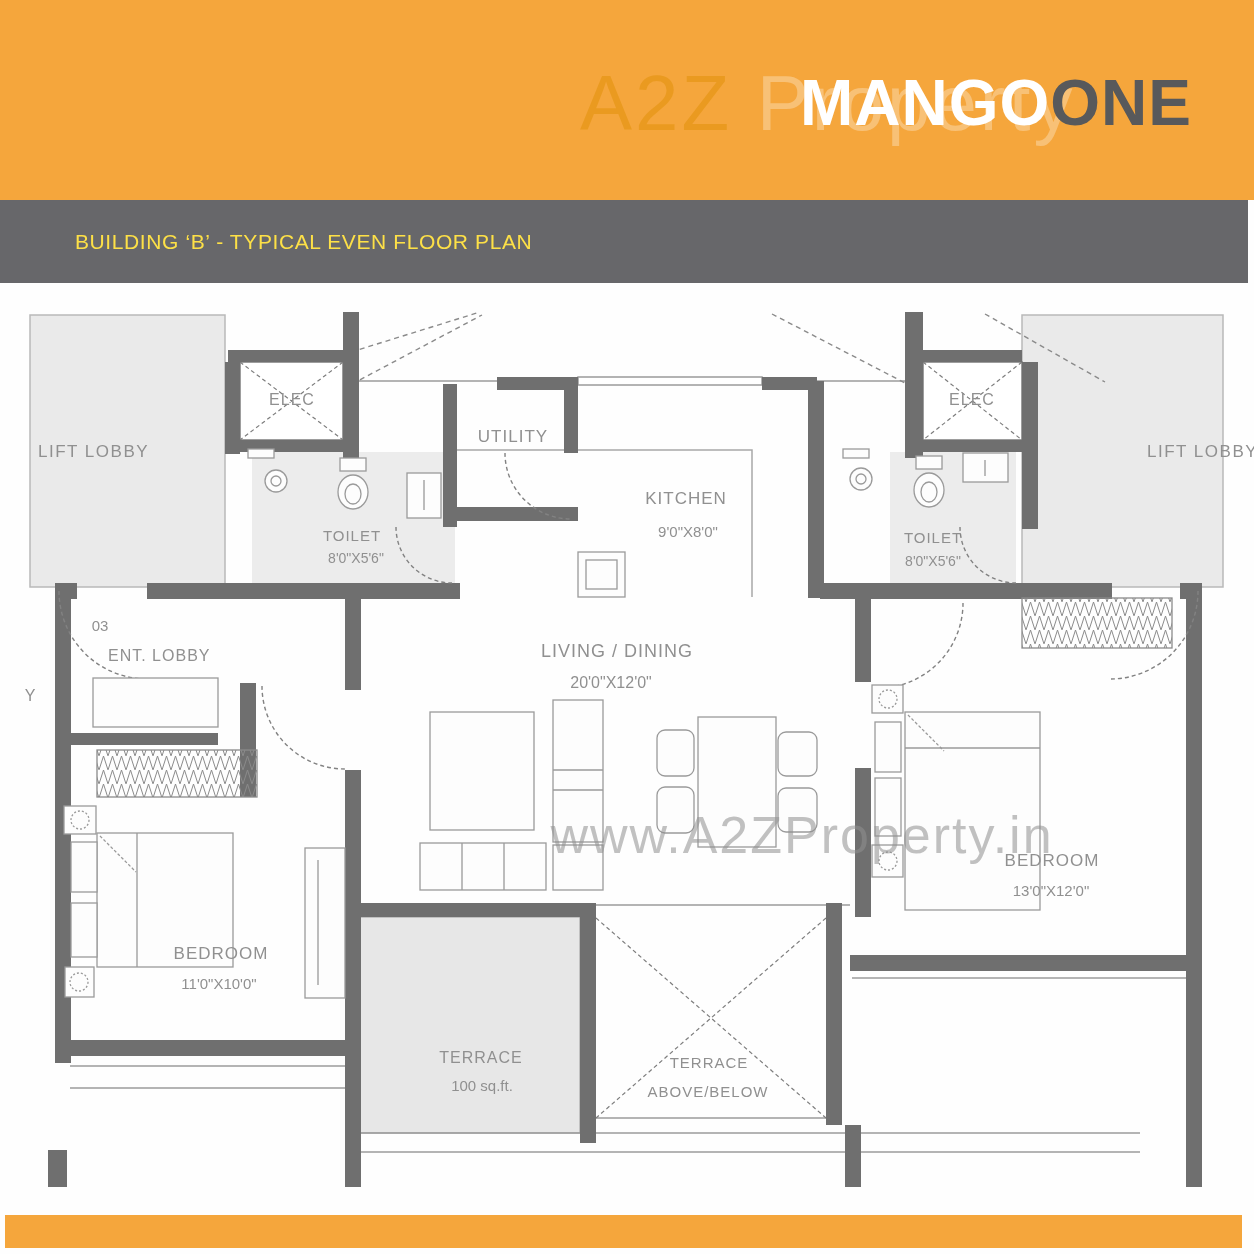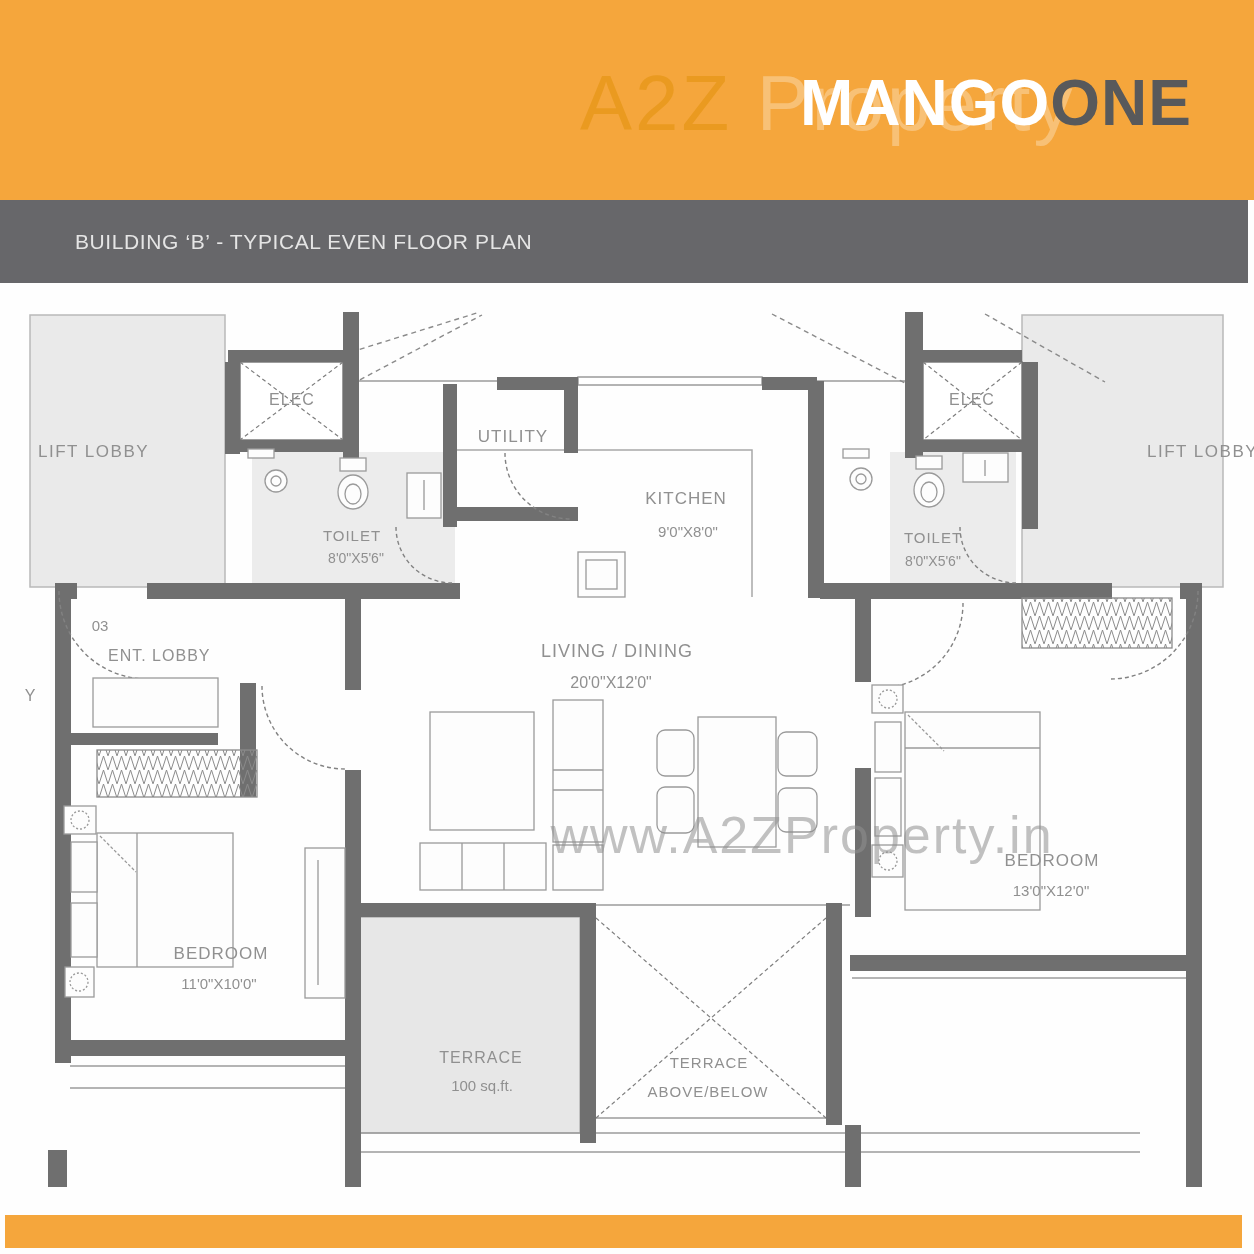"BUILDING ‘B’ - TYPICAL EVEN" .title-bar span { color: #e5e5e5 -> #fde047 }
